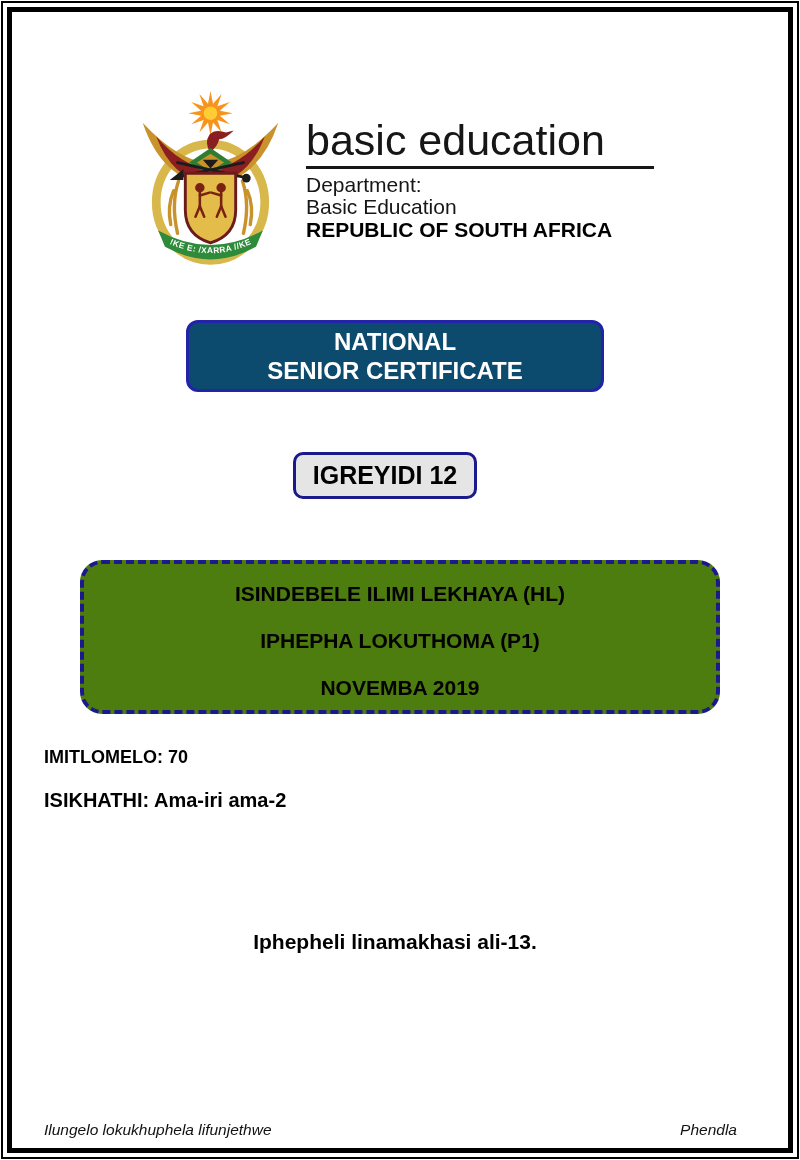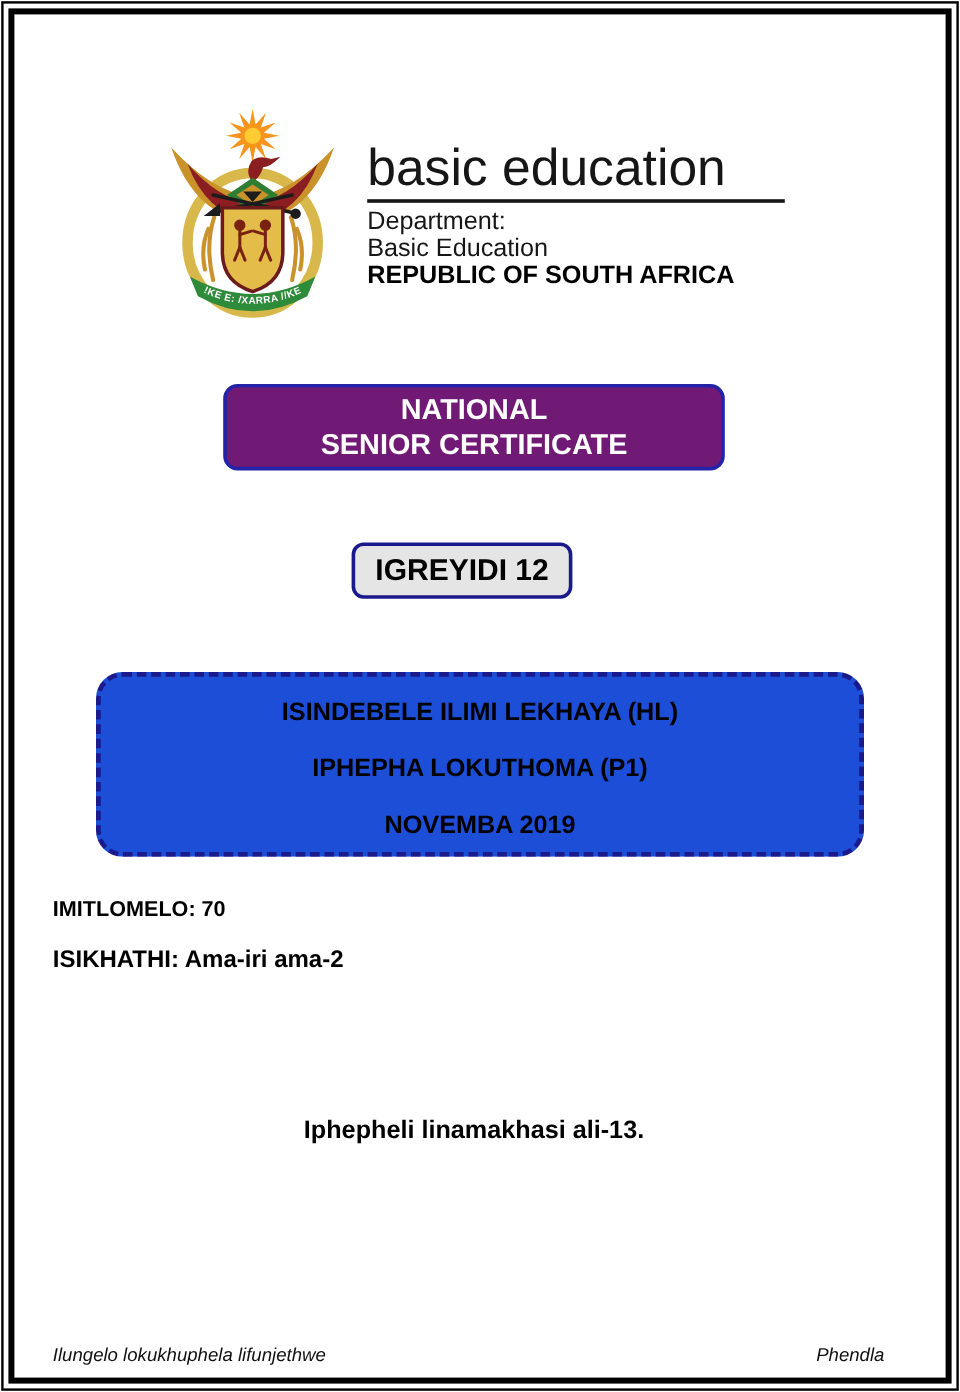"NATIONAL" .nsc-box { background: #701a75 -> #0c4a6e }
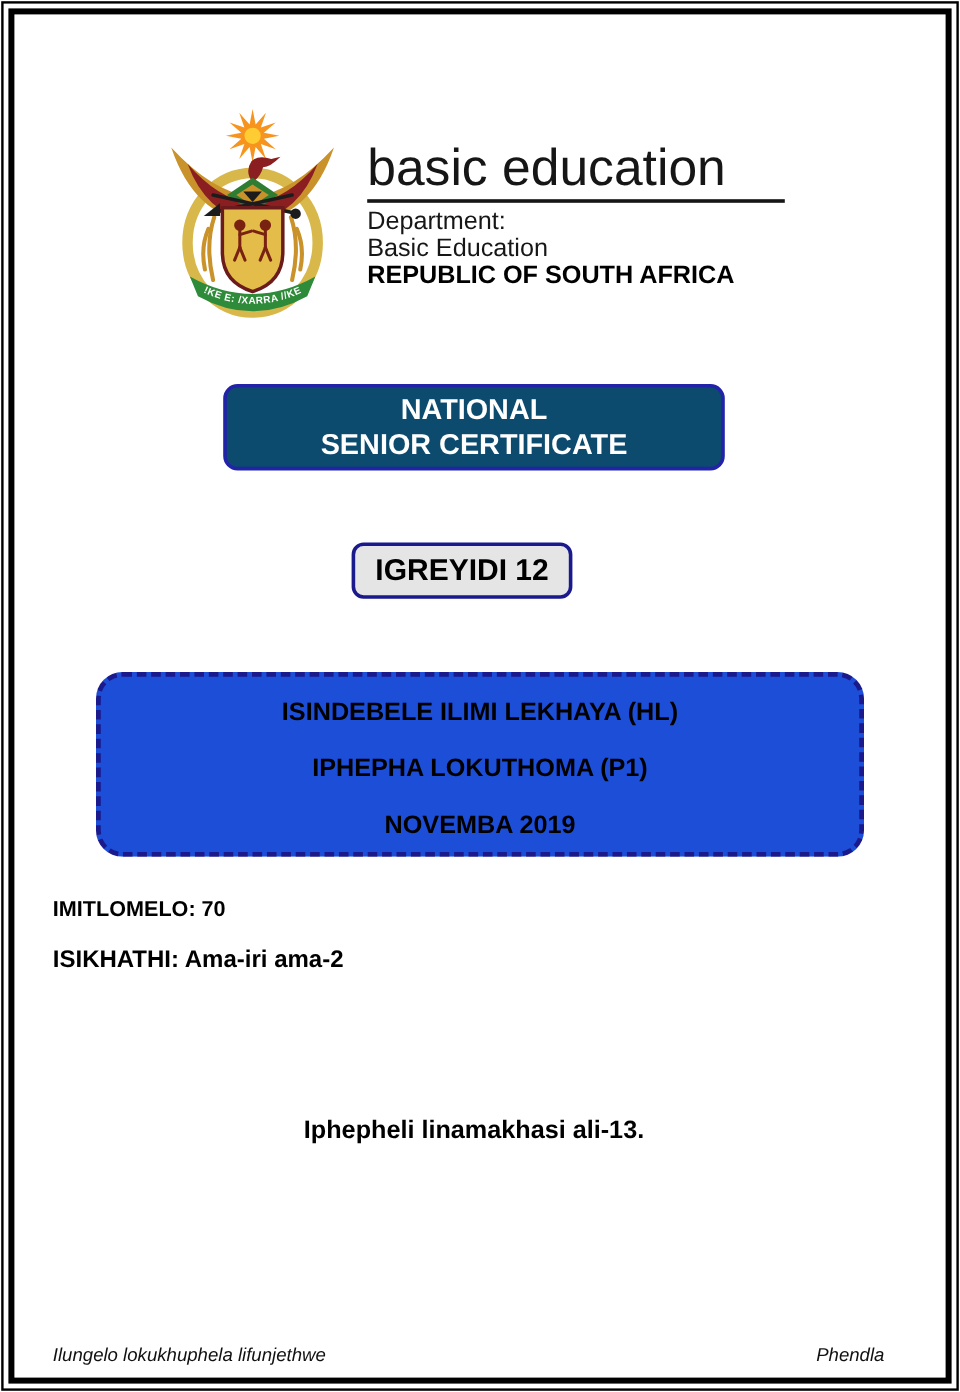"ISINDEBELE ILIMI LEKHAYA (HL)" .subject-box { background: #1d4ed8 -> #4d7c0f }
